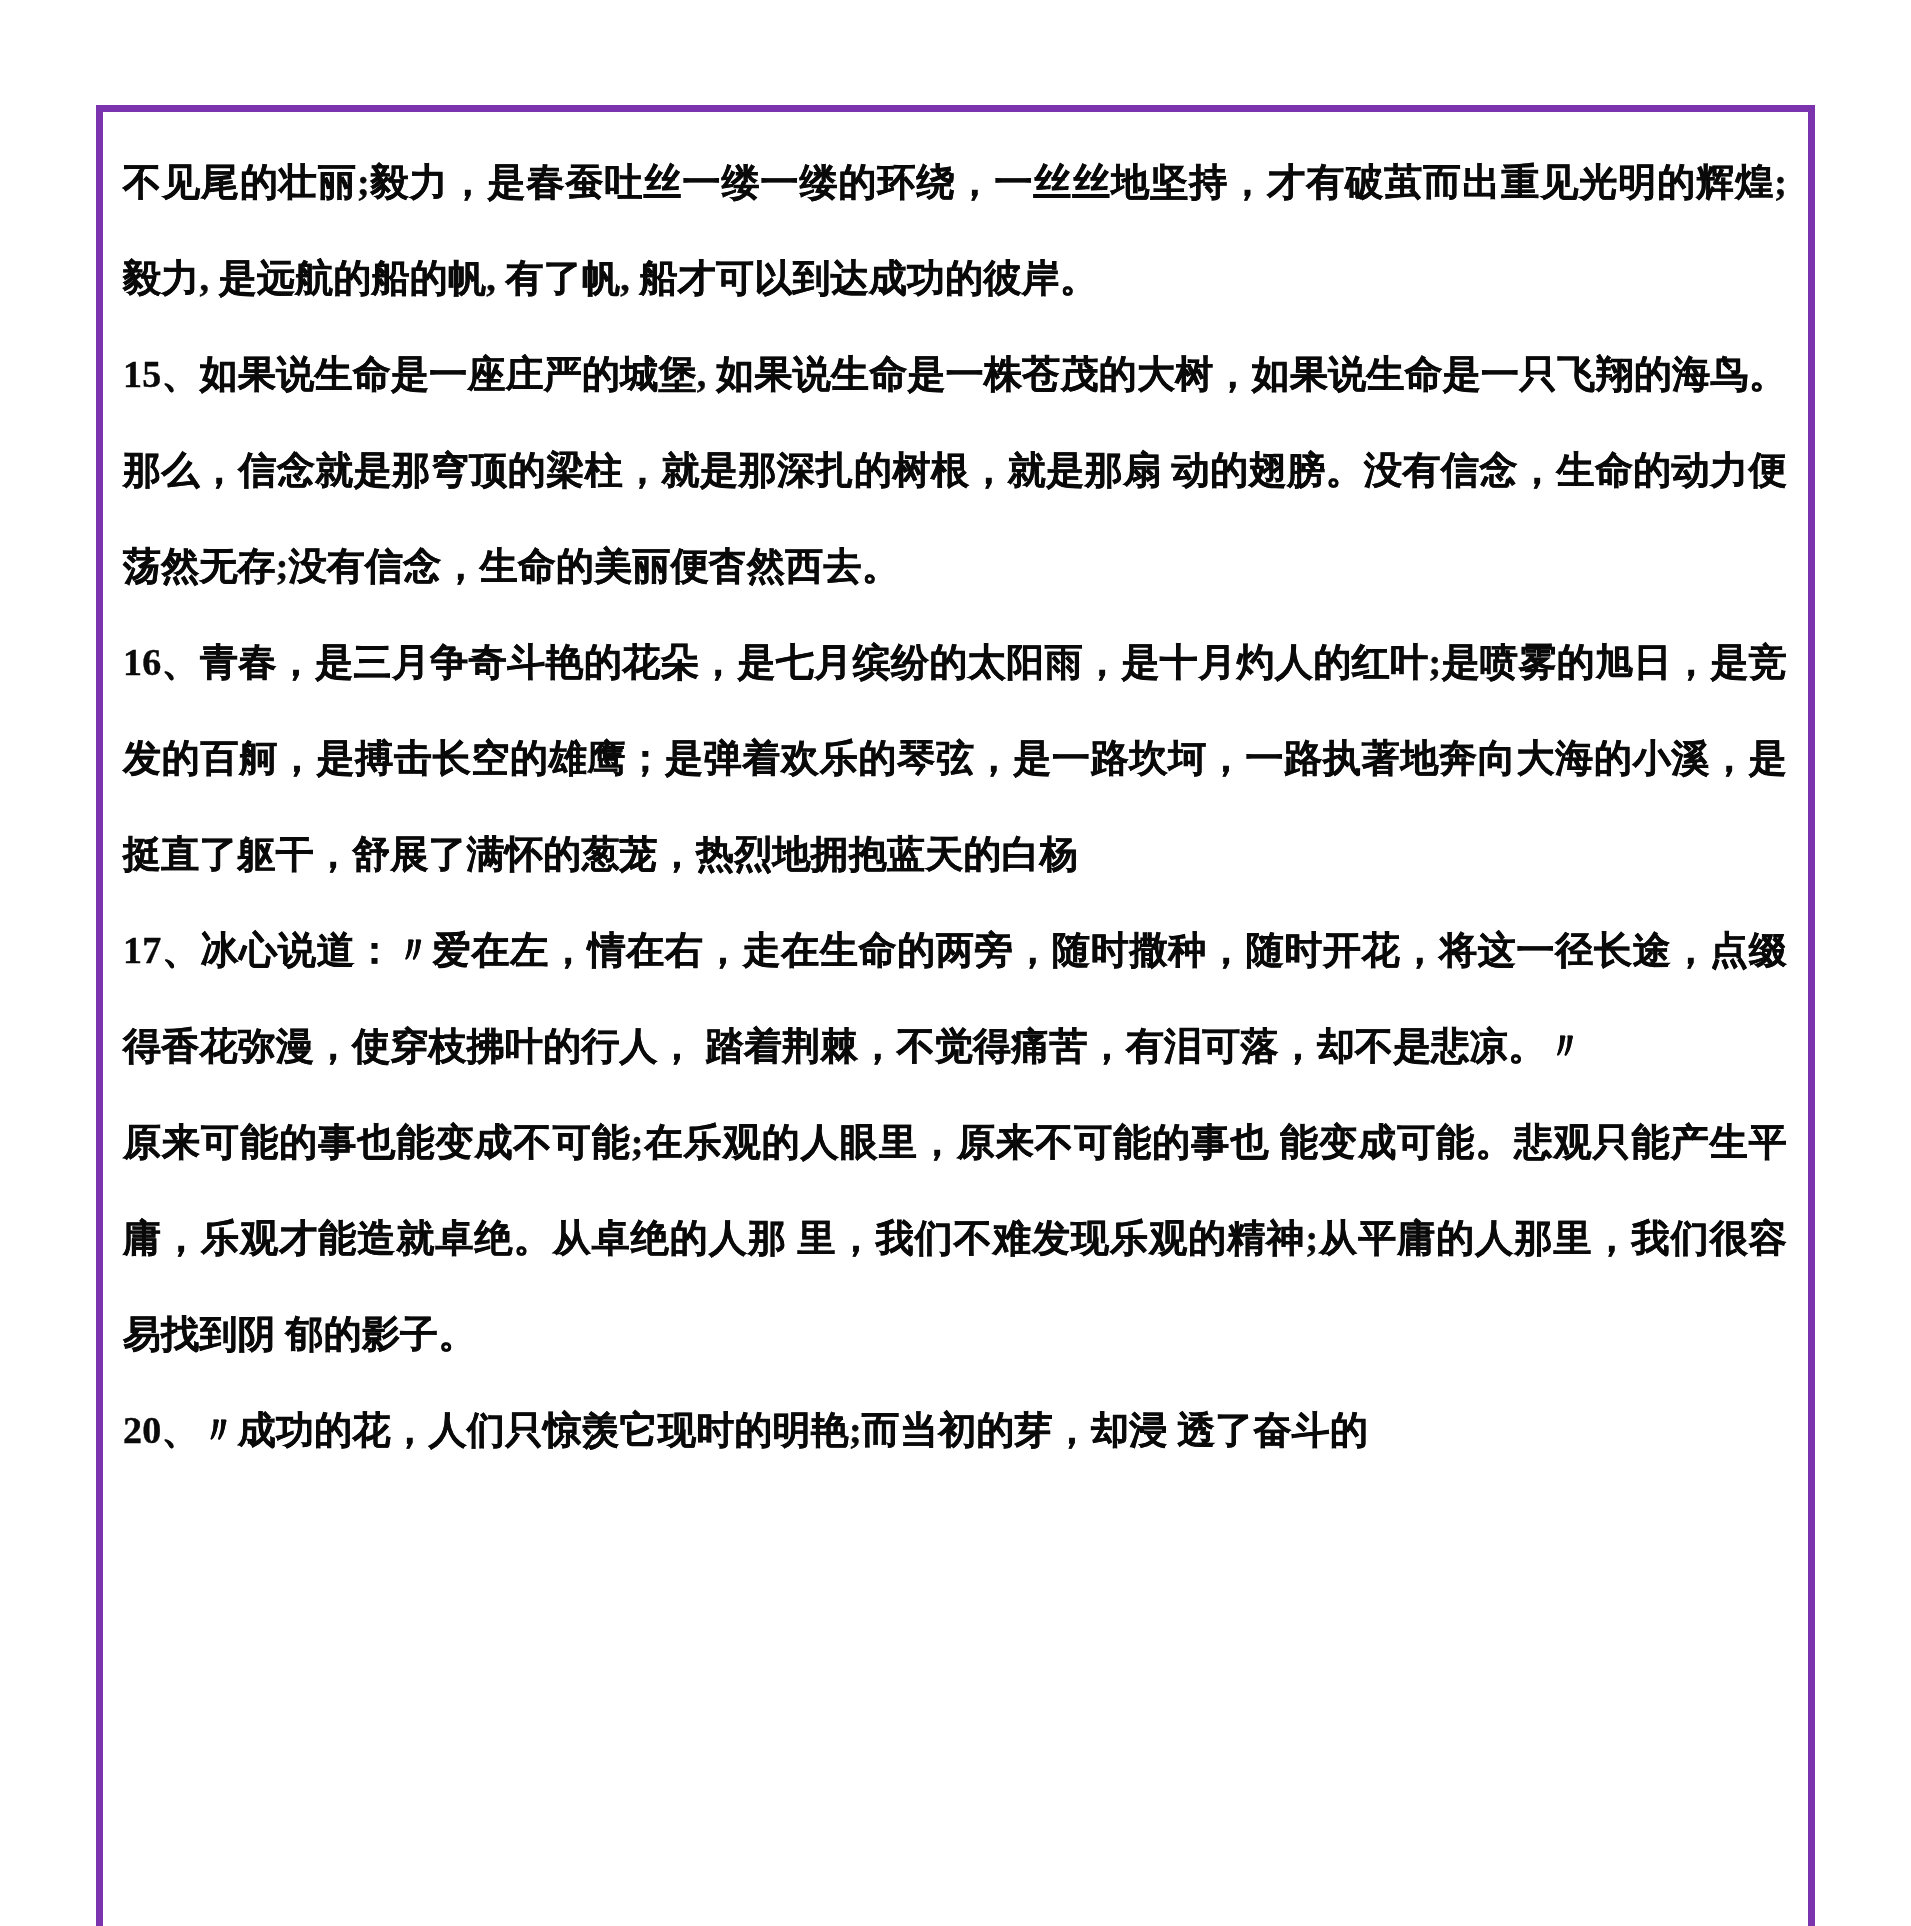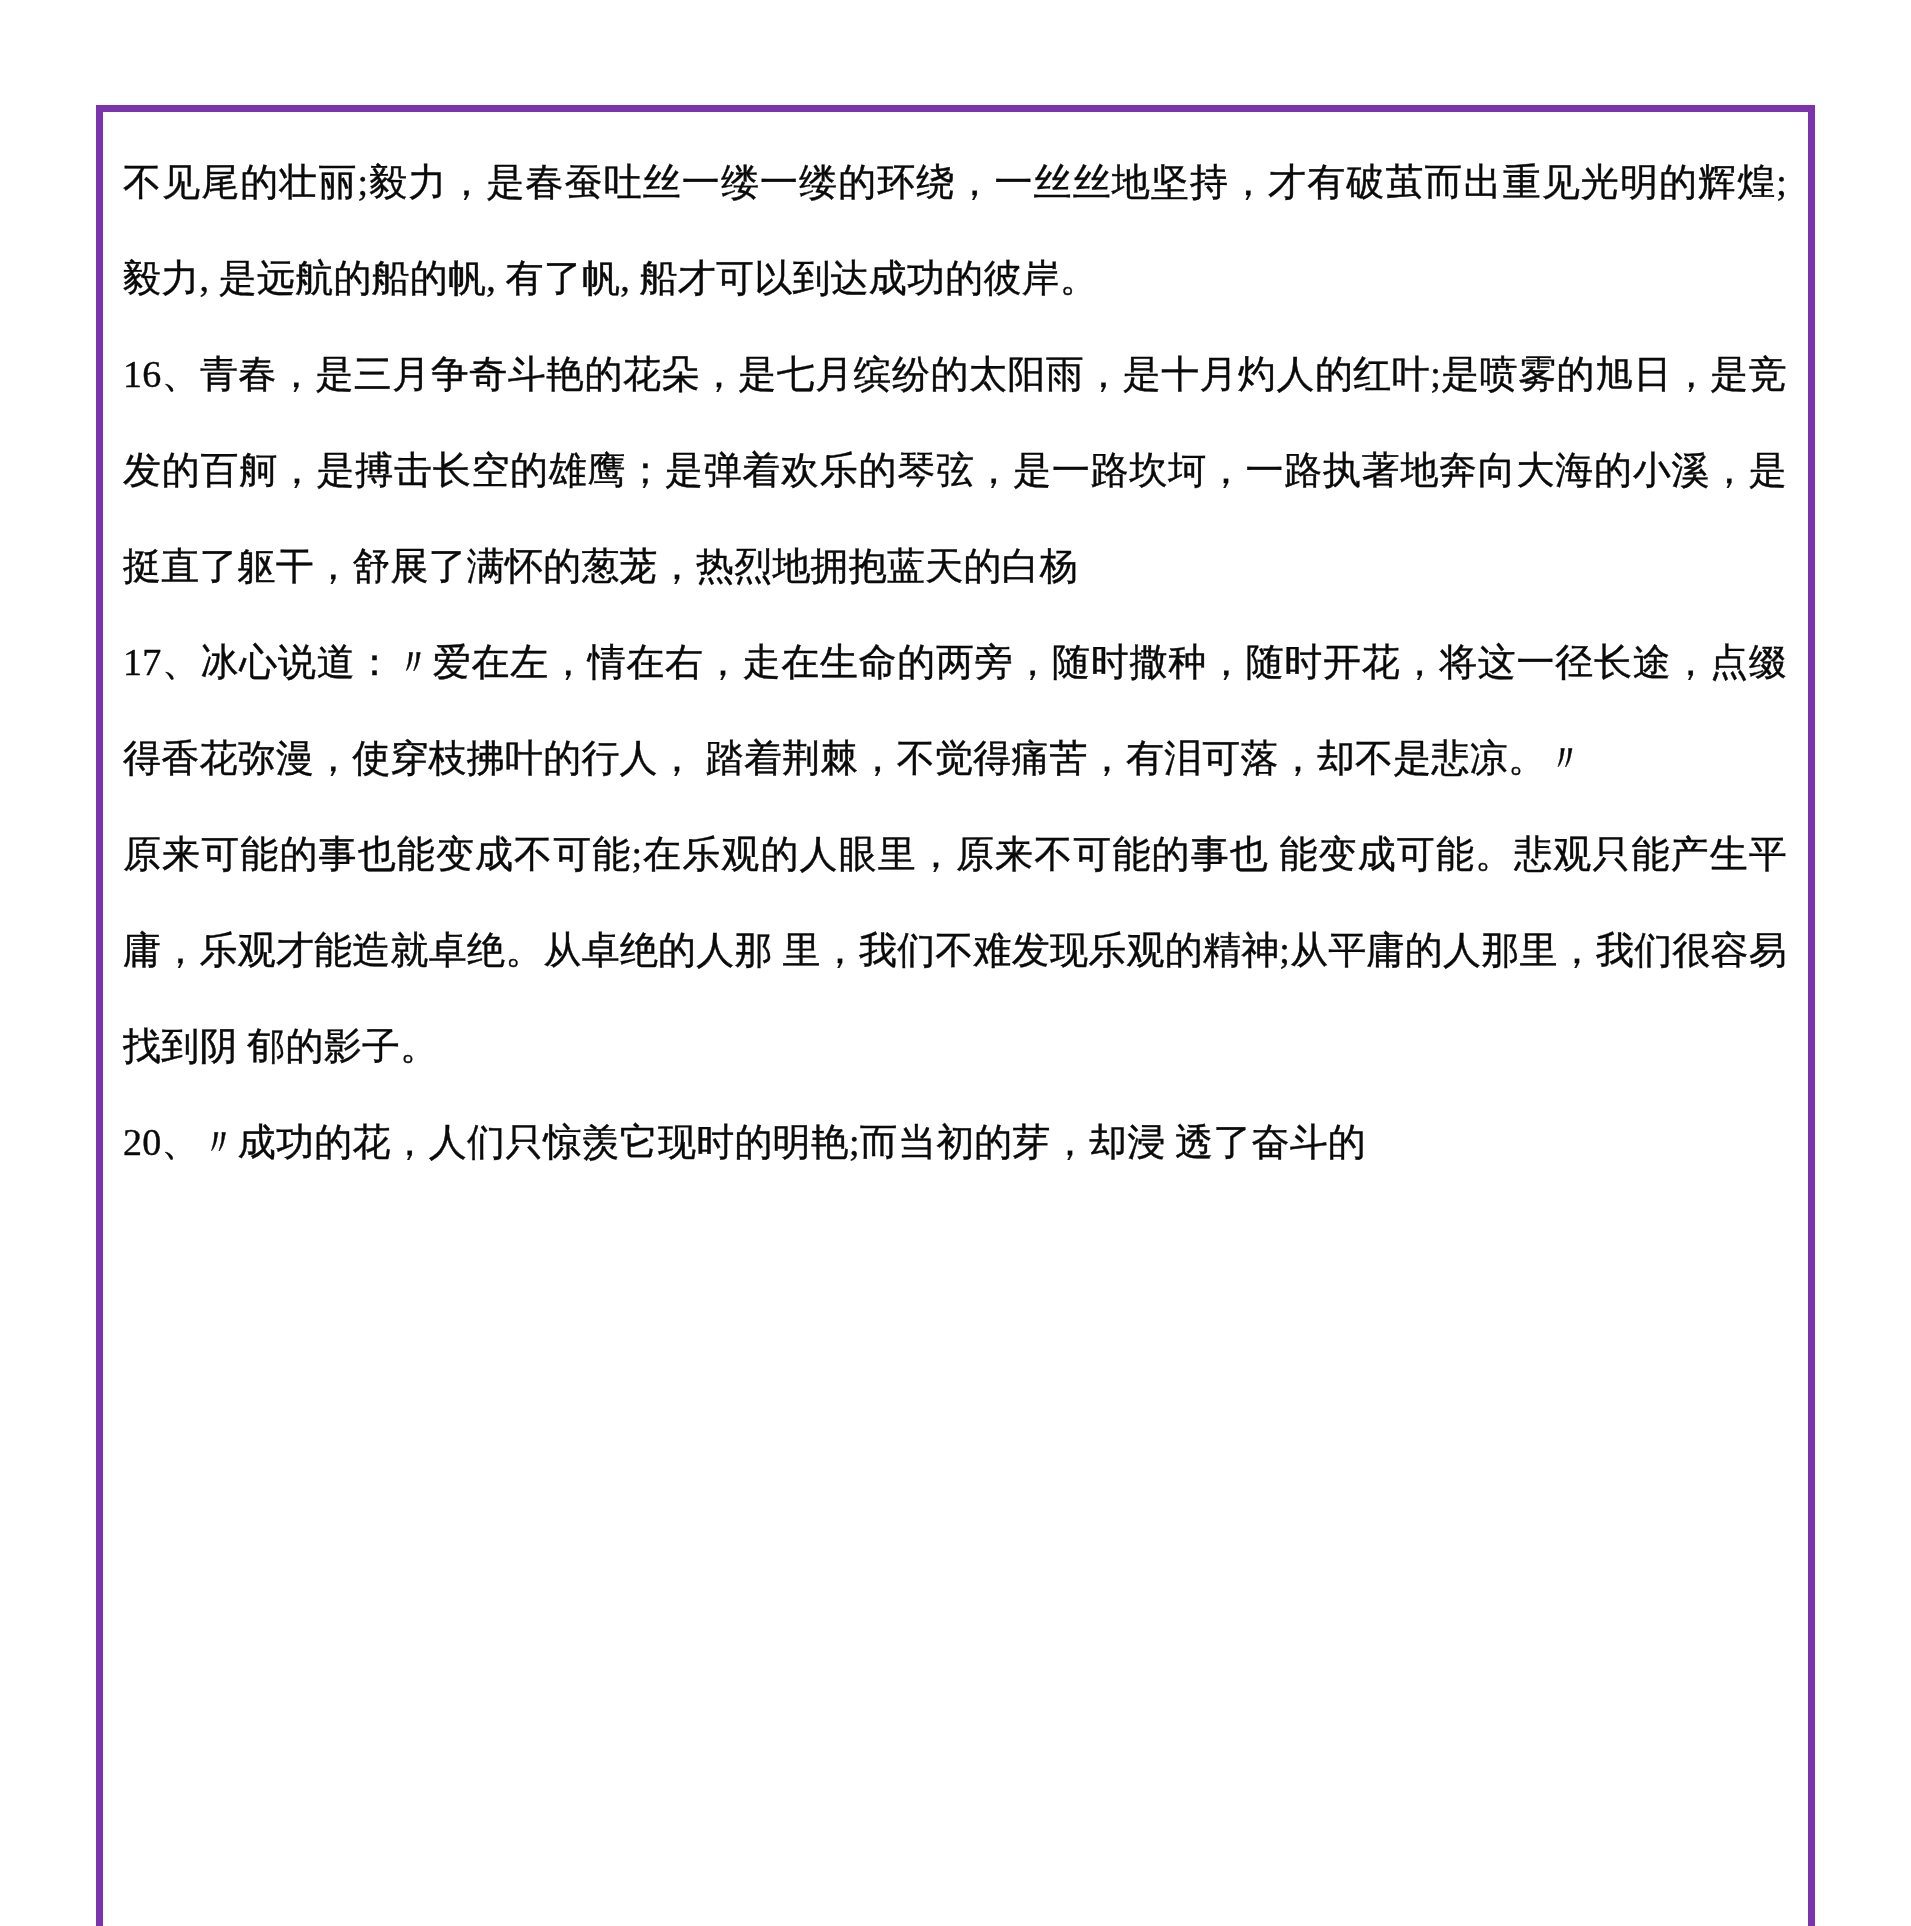"不见尾的壮丽;毅力，是春蚕吐丝一缕一缕的环绕，一丝丝地坚持，才有破茧而出重见光明" .para { font-weight: 400 -> 700 }
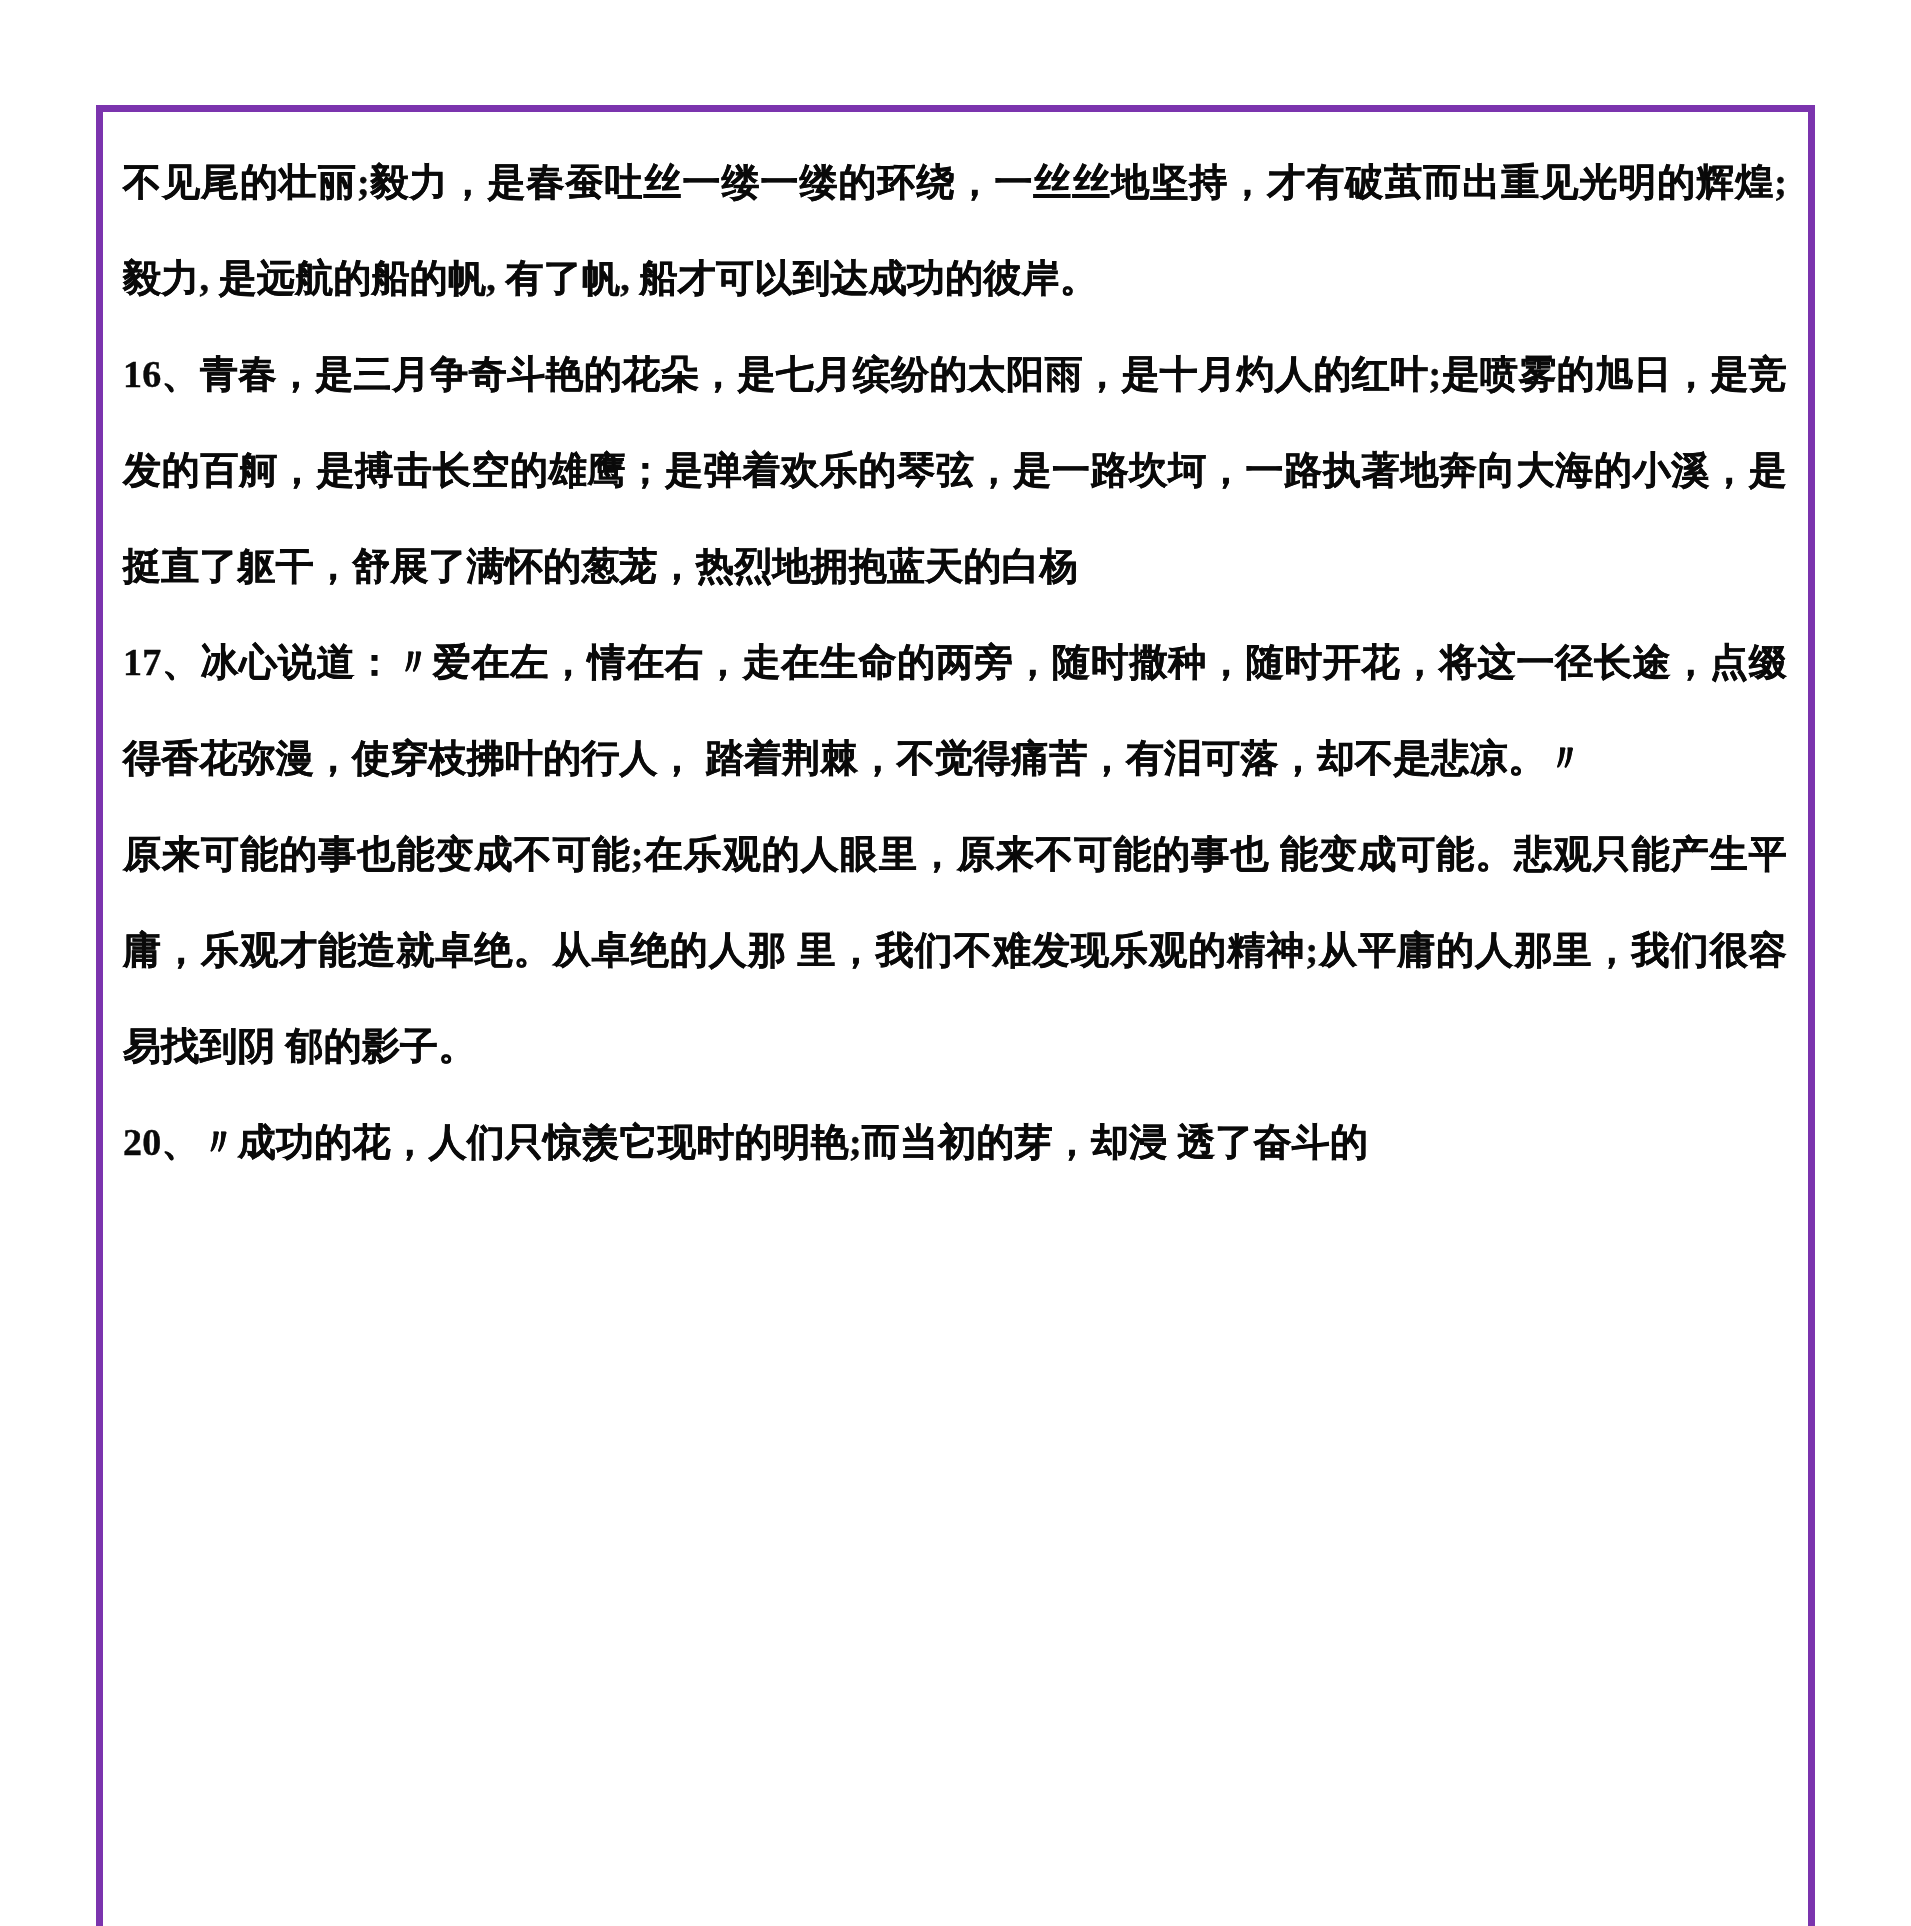"15、如果说生命是一座庄严的城堡," p.para { html: none -> <p>15、如果说生命是一座庄严的城堡, 如果说生命是一株苍茂的大树，如果说生命是一只飞翔的海鸟。那么，信念就是那穹顶的梁柱，就是那深扎的树根，就是那扇 动的翅膀。没有信念，生命的动力便荡然无存;没有信念，生命的美丽便杳然西去。</p> }
